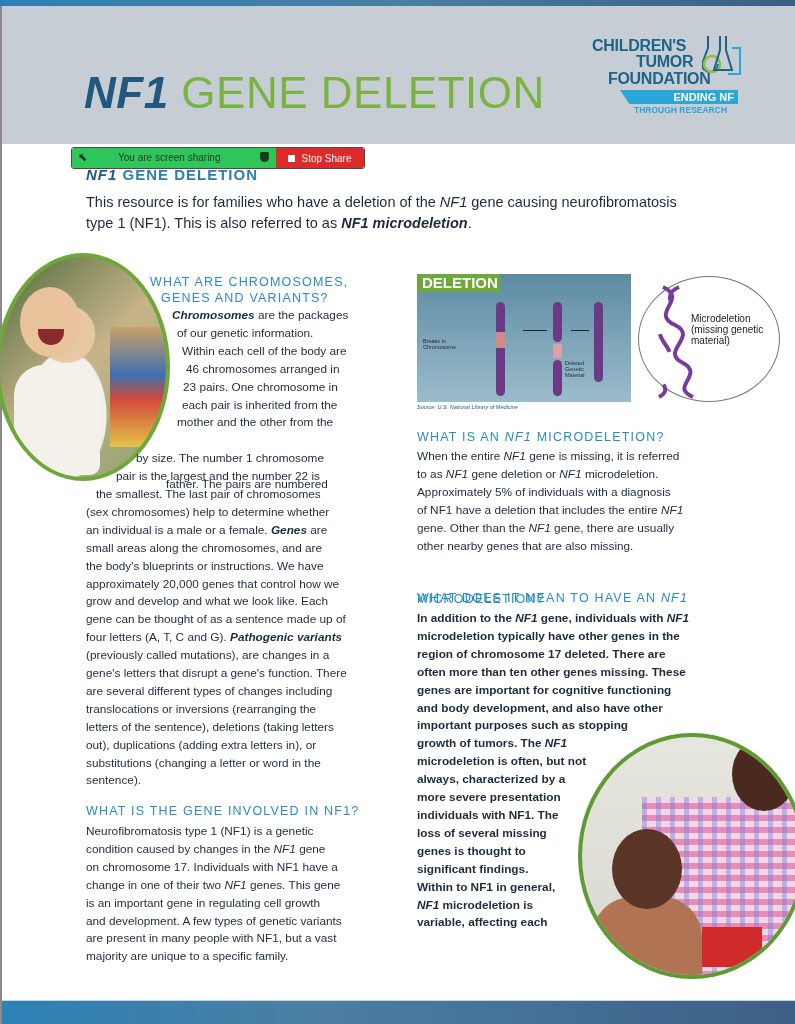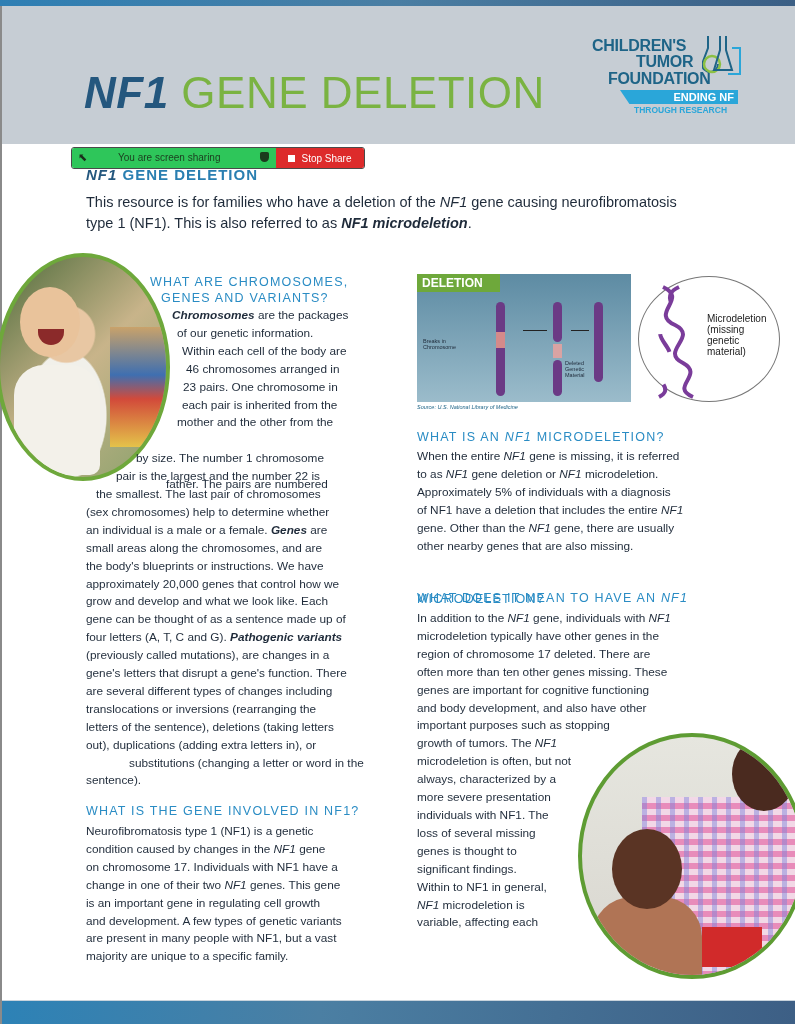"DELETION" .diagram .tag { font-size: 12px -> 15px }
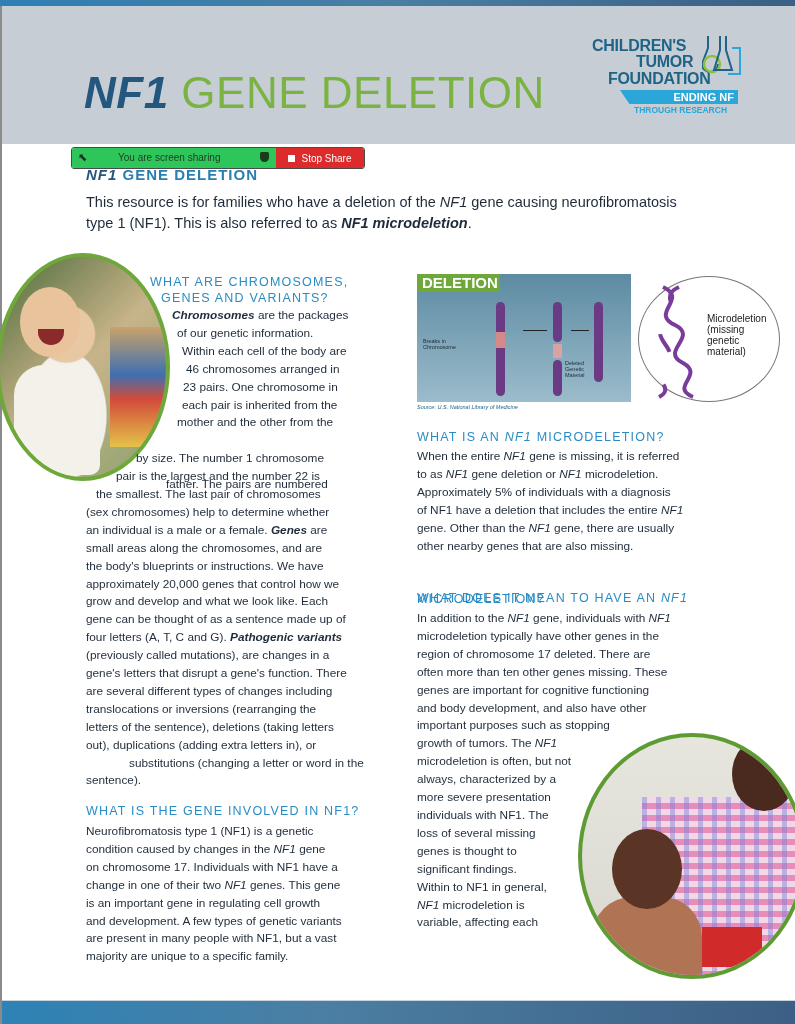"Microdeletion (missing genetic material)" .circle2 .txt { left: 68px -> 52px }
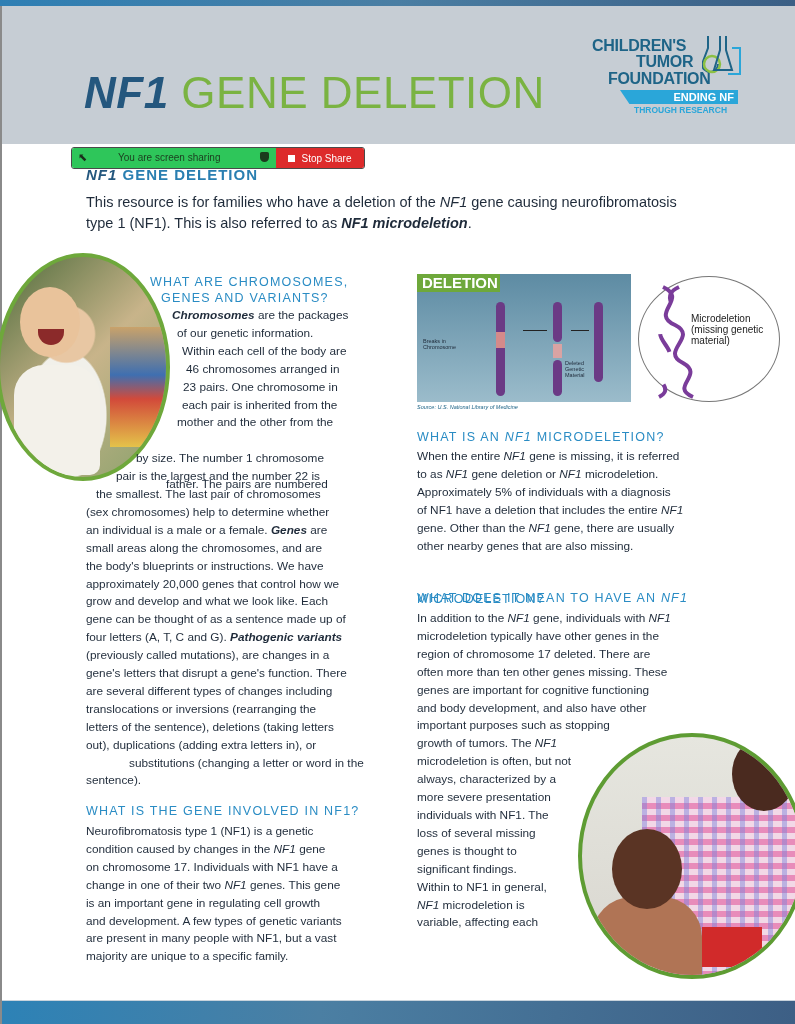"In addition to the NF1" div.body { font-weight: none -> bold }
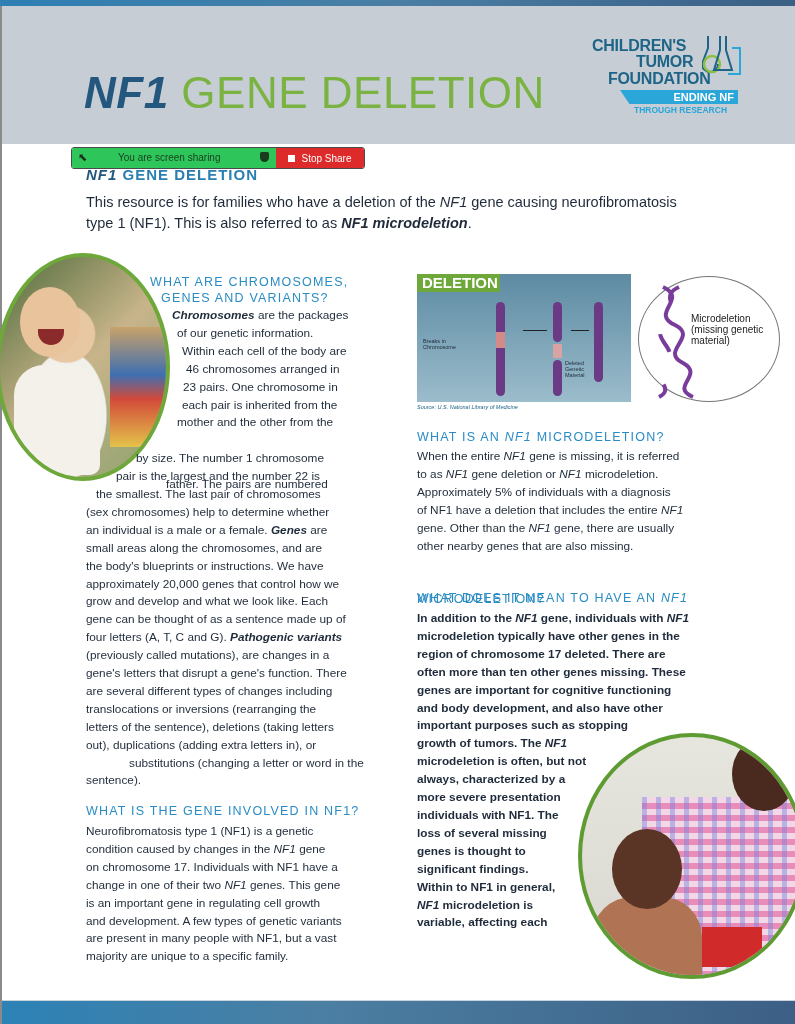"substitutions (changing a letter or" span.line { margin-left: 43px -> none }
